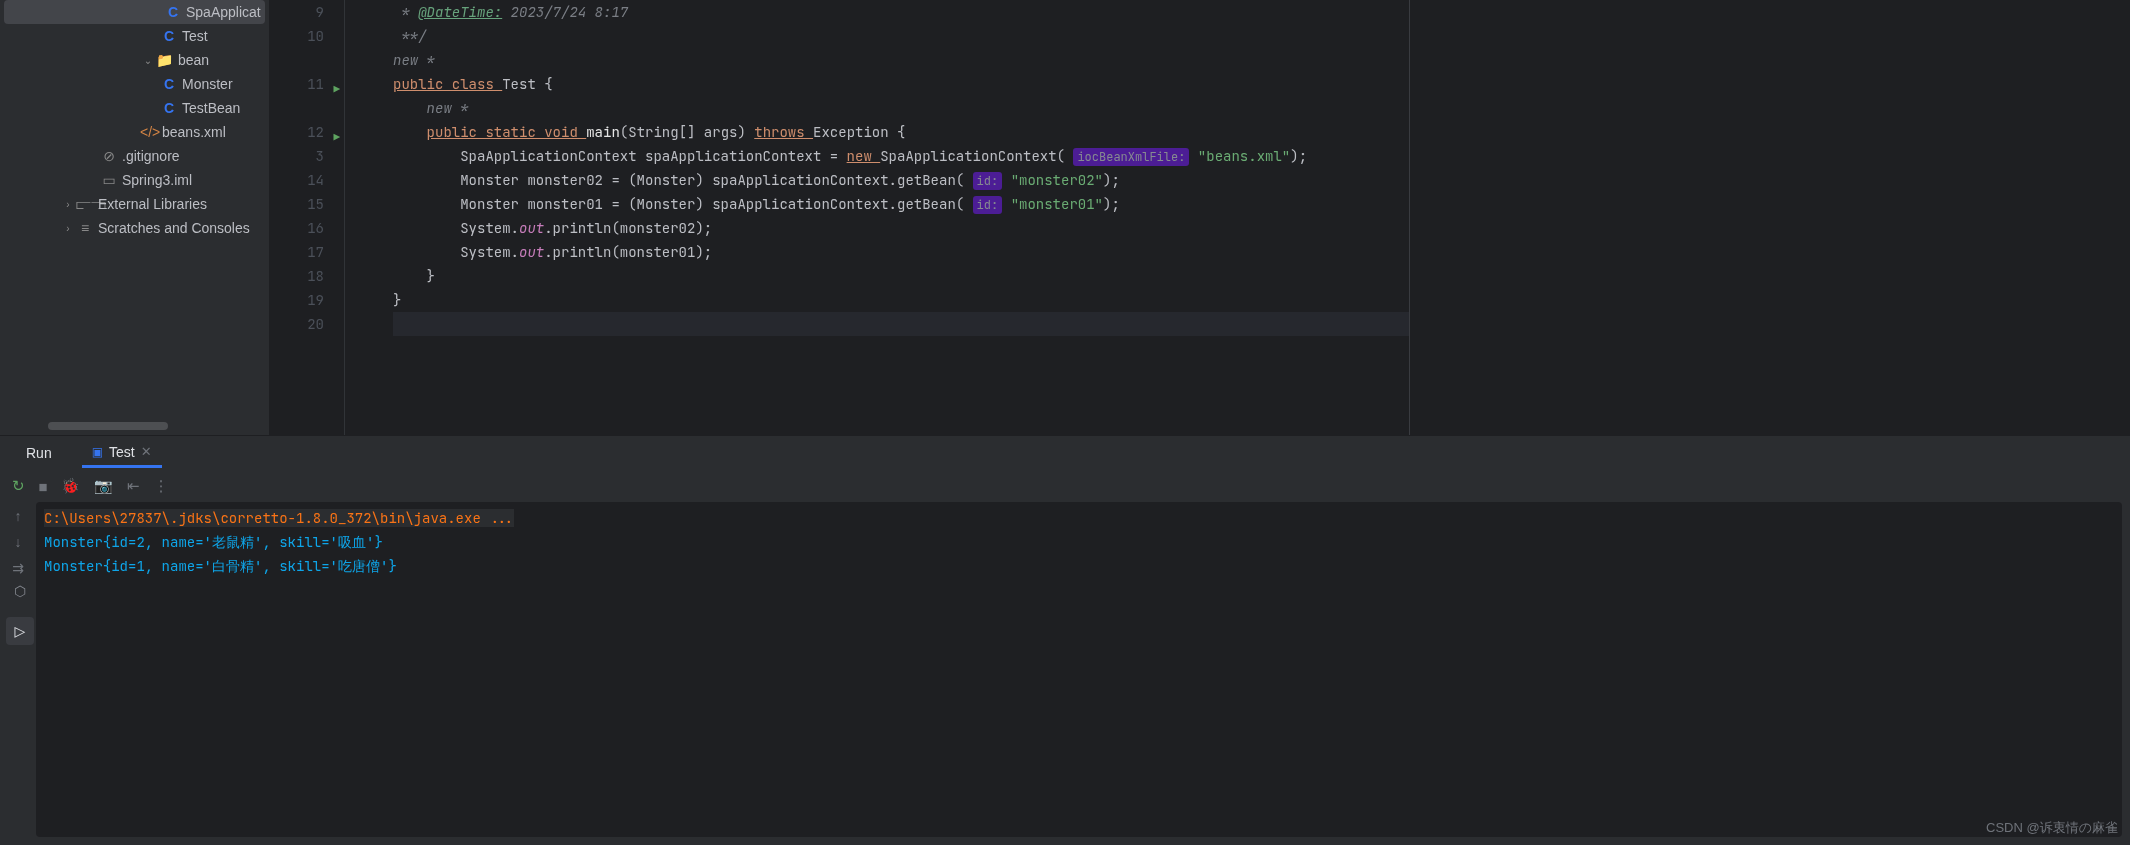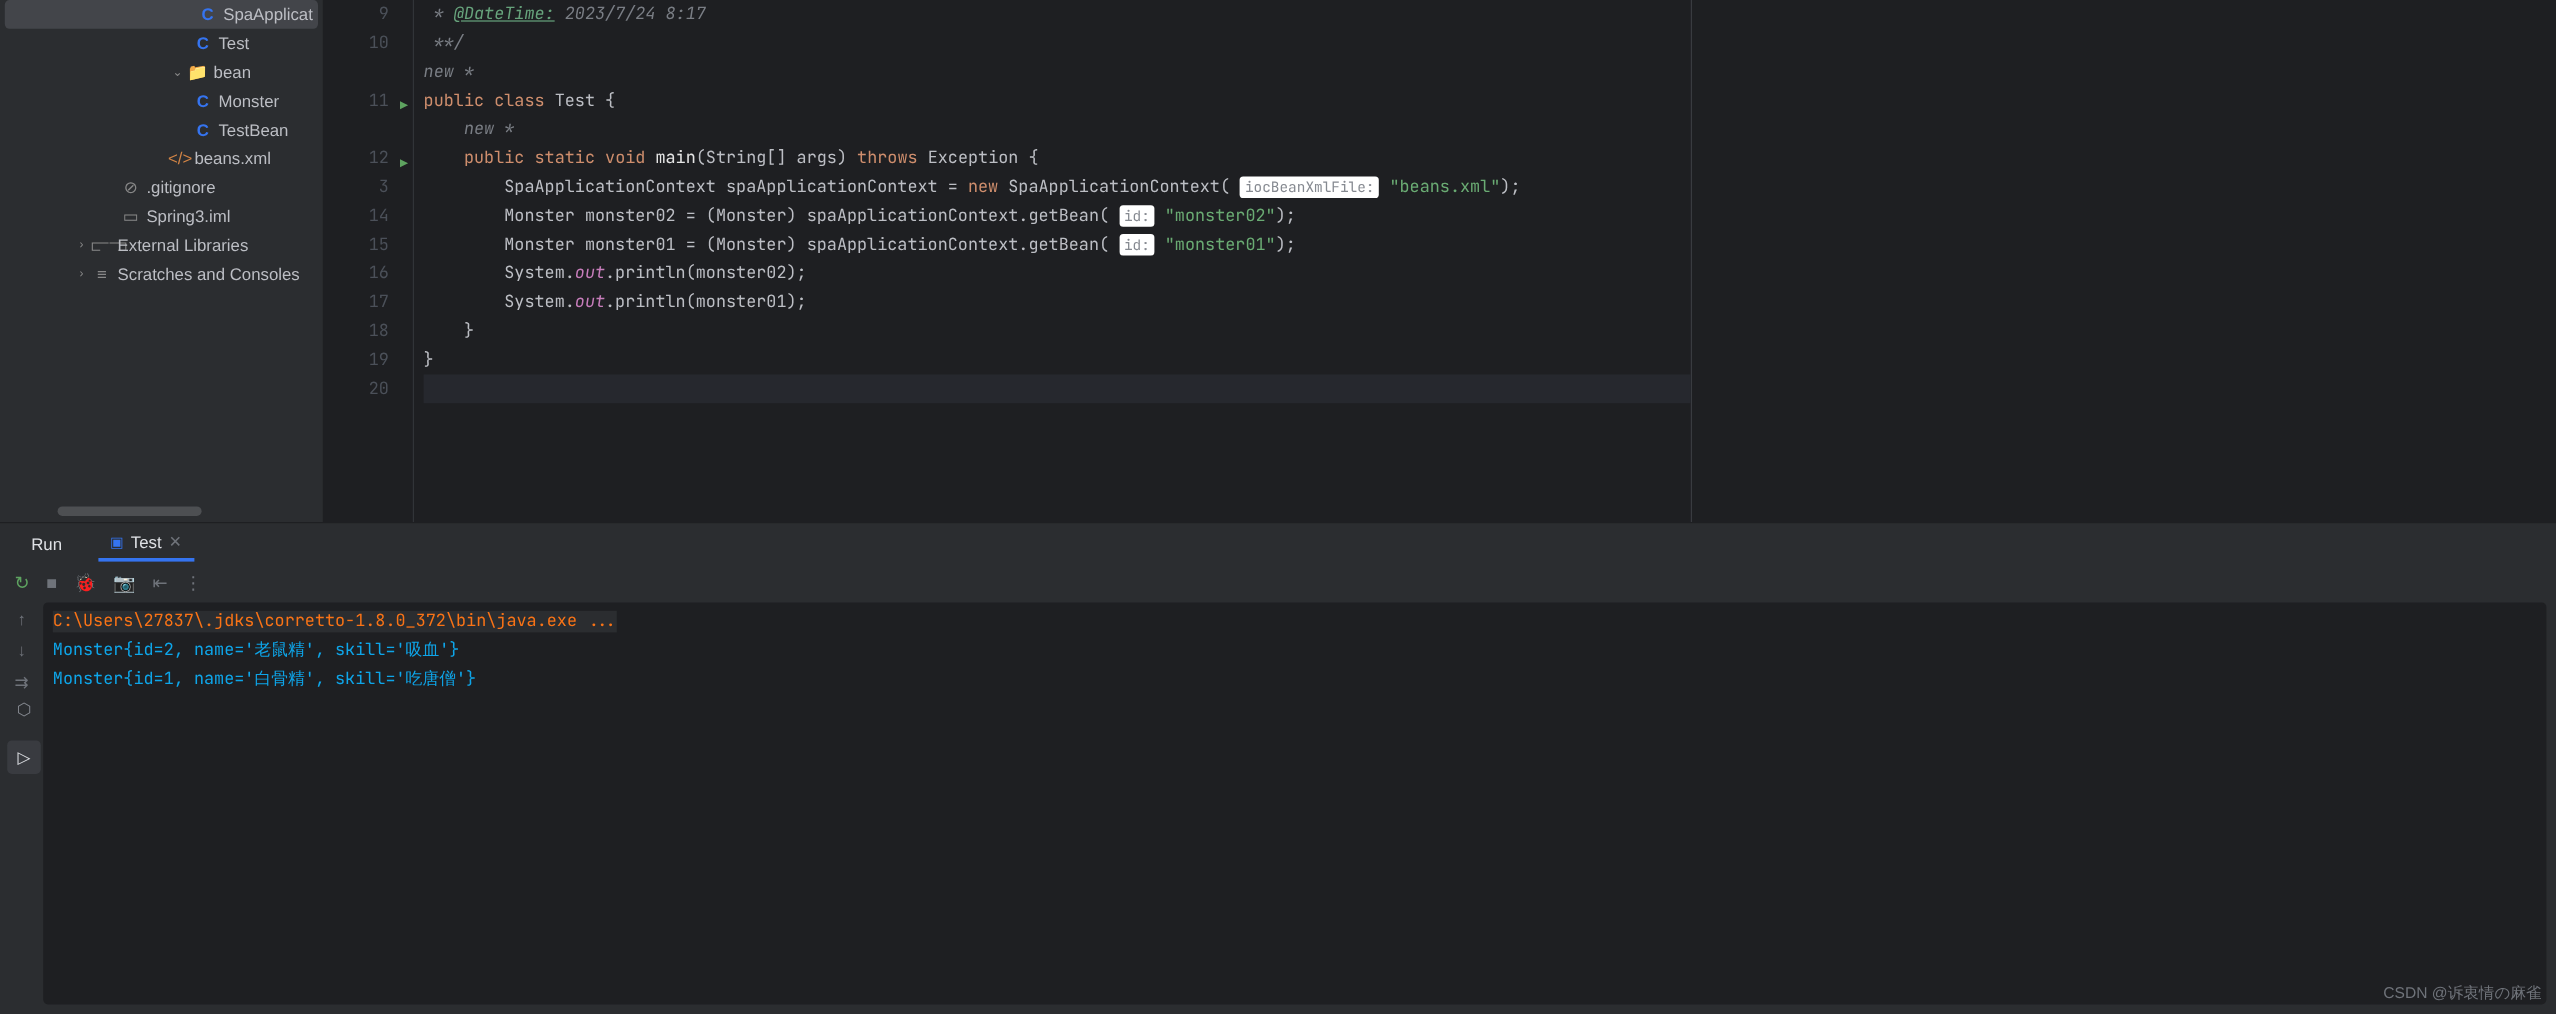"* @DateTime: 2023/7/24 8:17" .code { margin-left: none -> 40px }
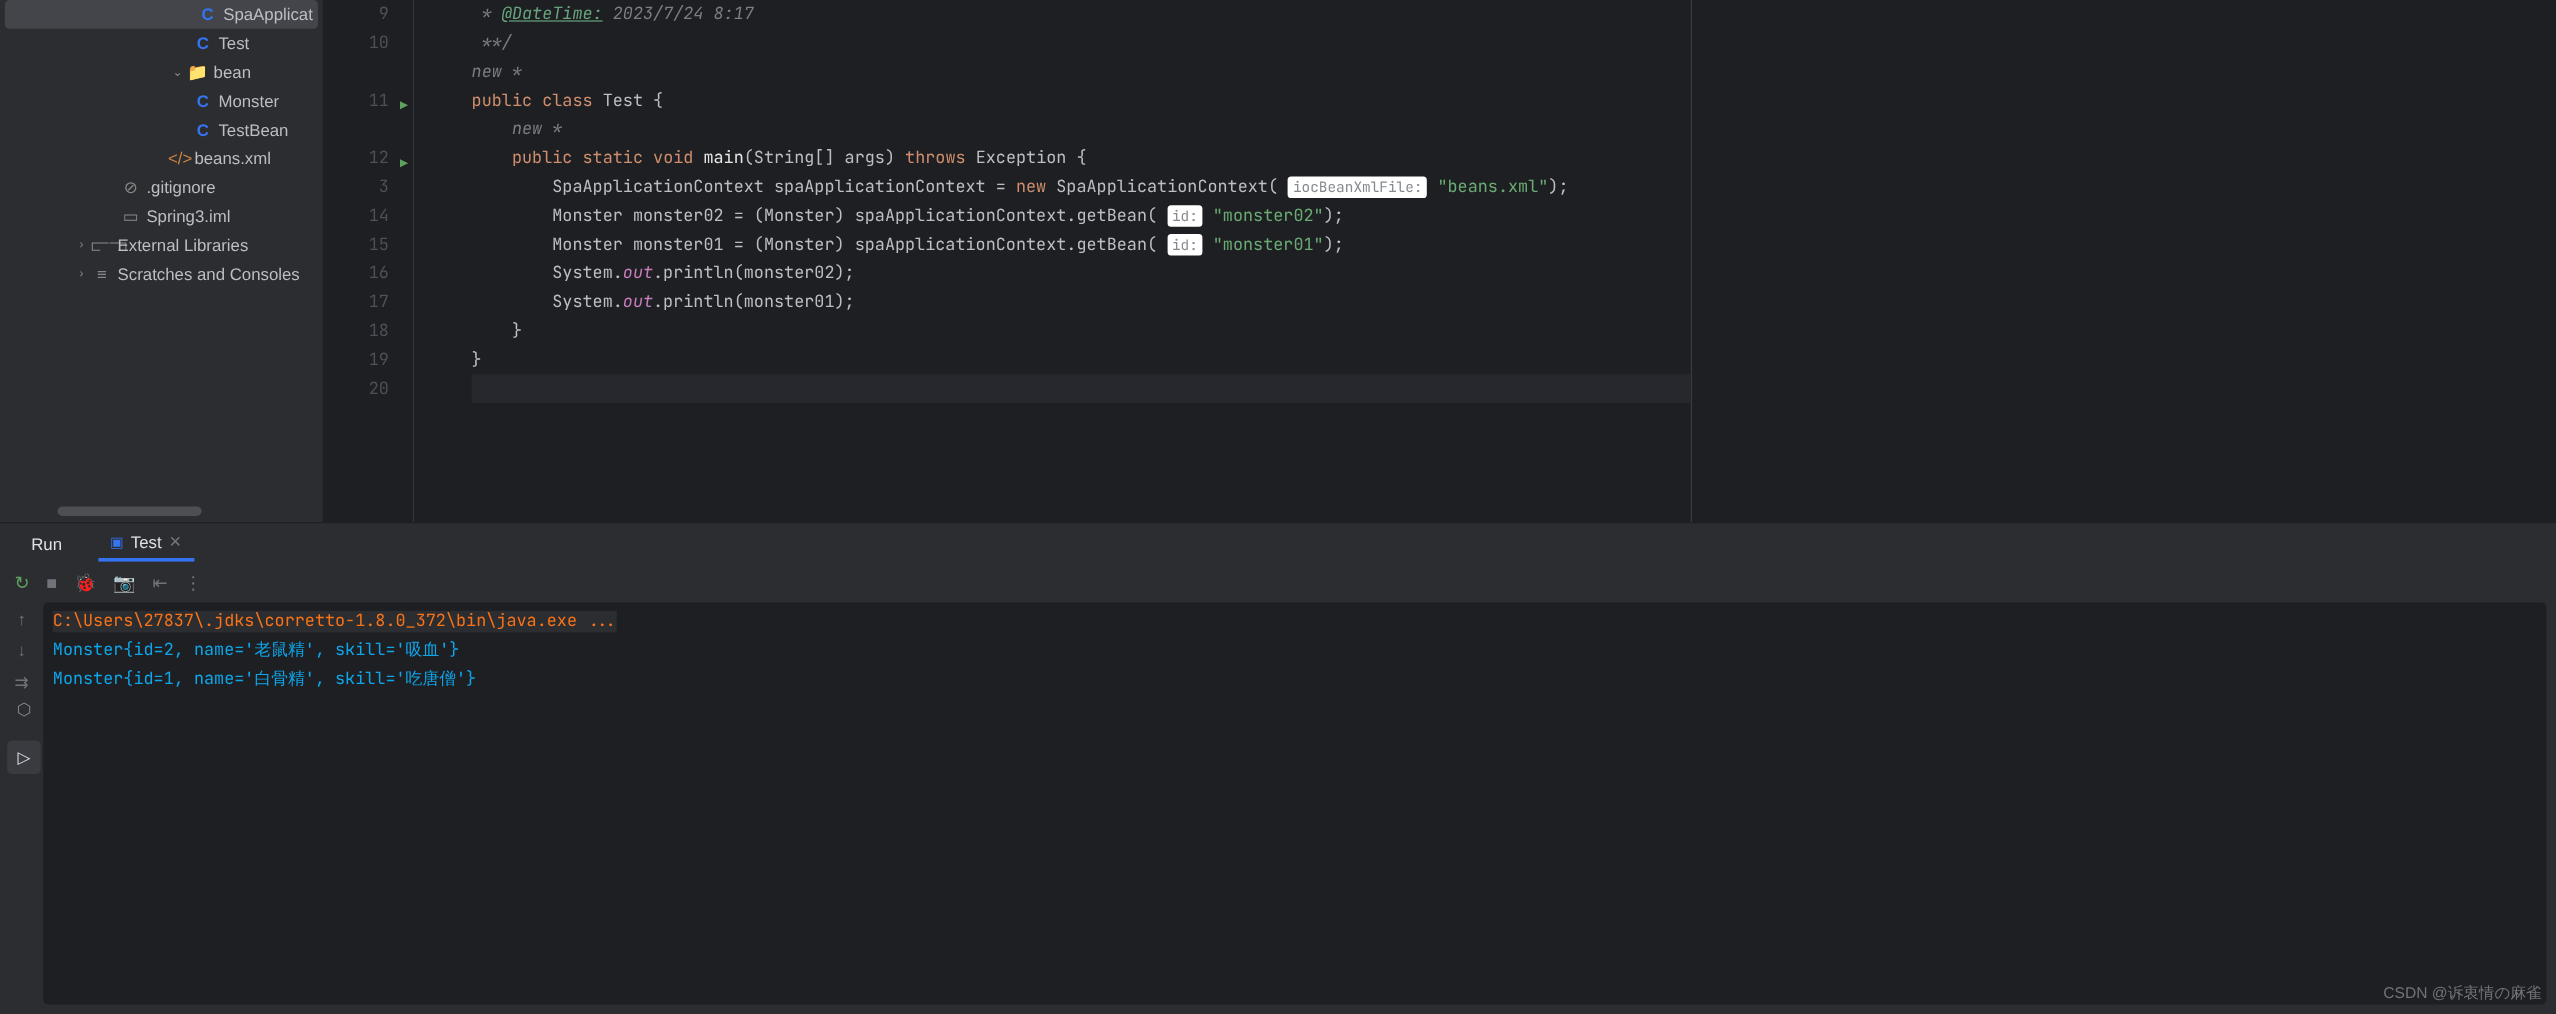"public class" .c-keyword { text-decoration: none -> underline }
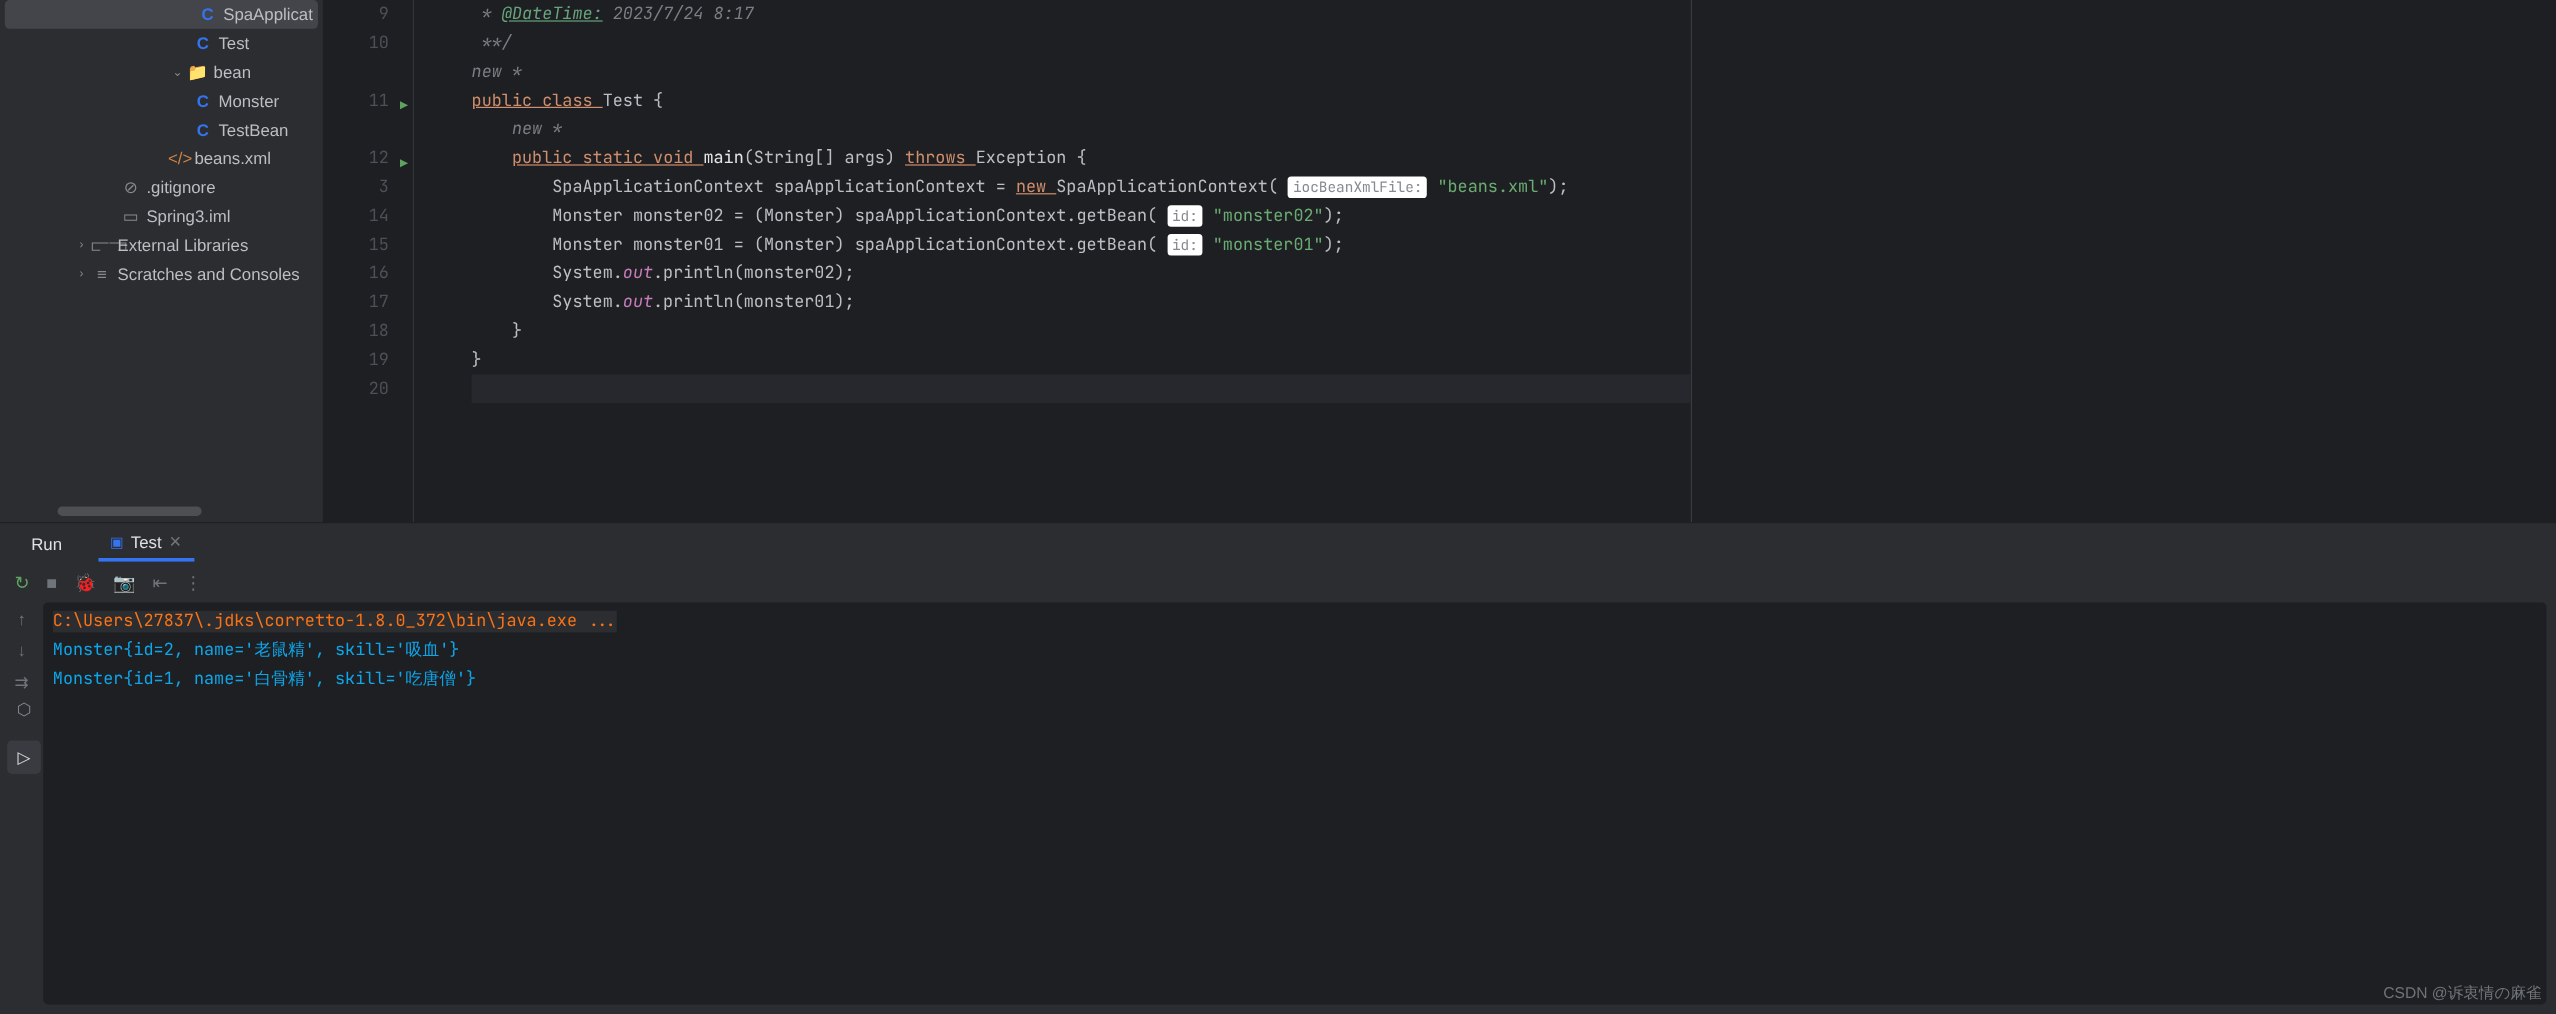"iocBeanXmlFile:" .c-hint { background: #ffffff -> #4c1d95 }
